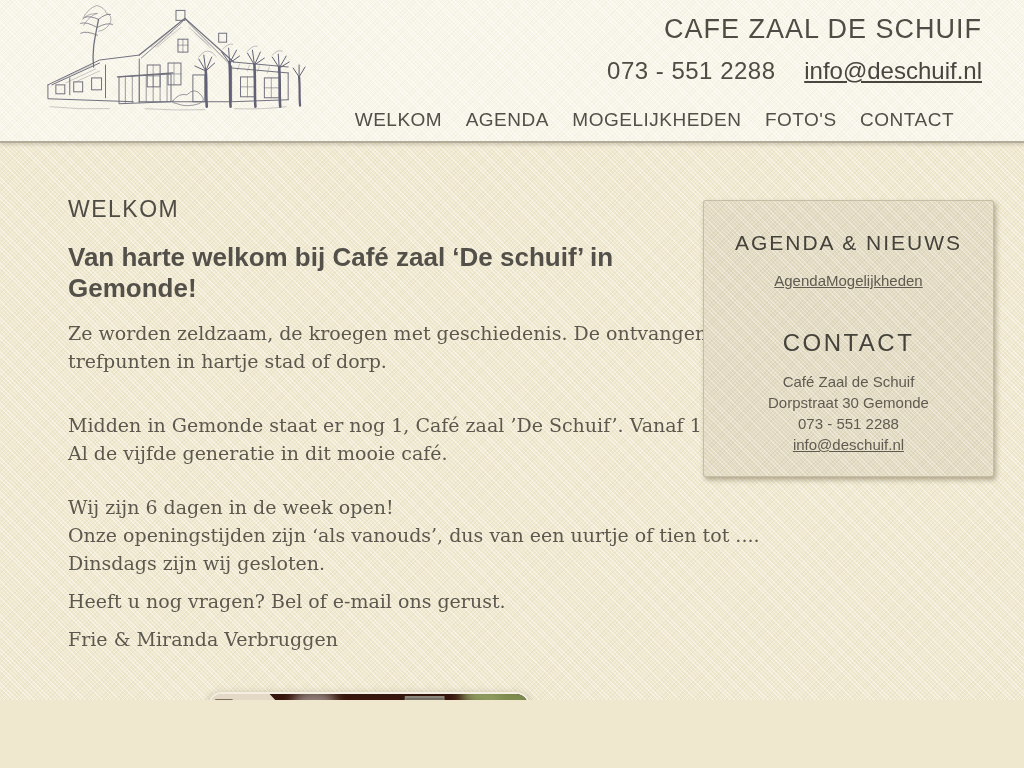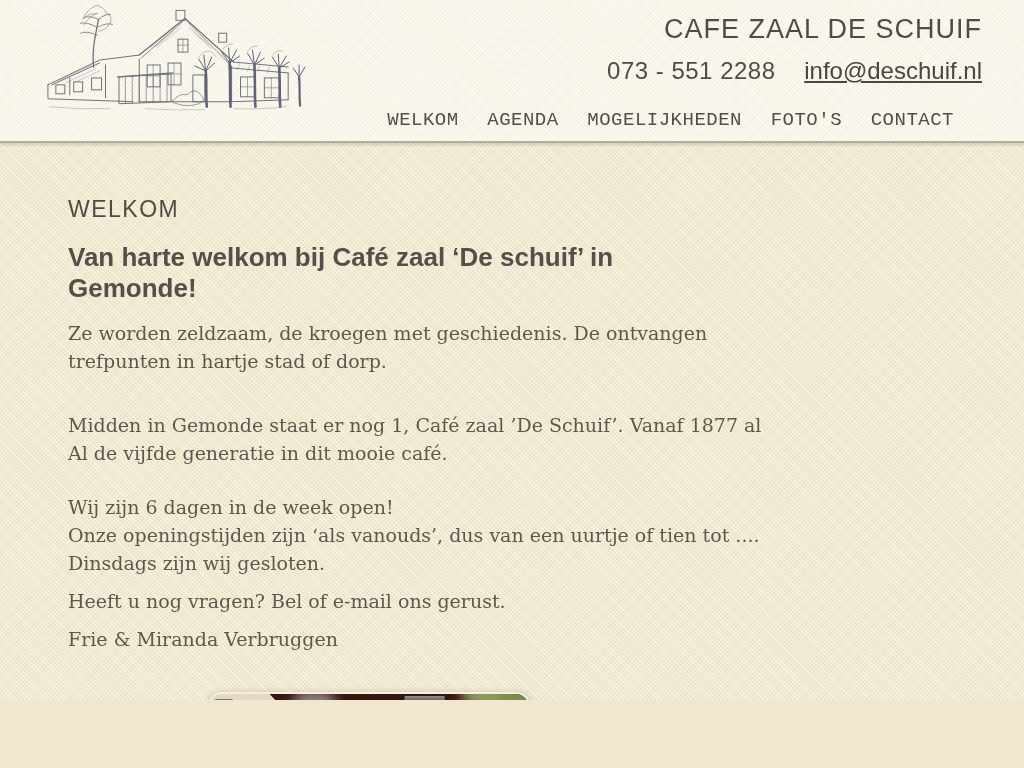"WELKOM AGENDA MOGELIJKHEDEN FOTO'S" .main-nav { font-family: Liberation Mono, monospace -> none }
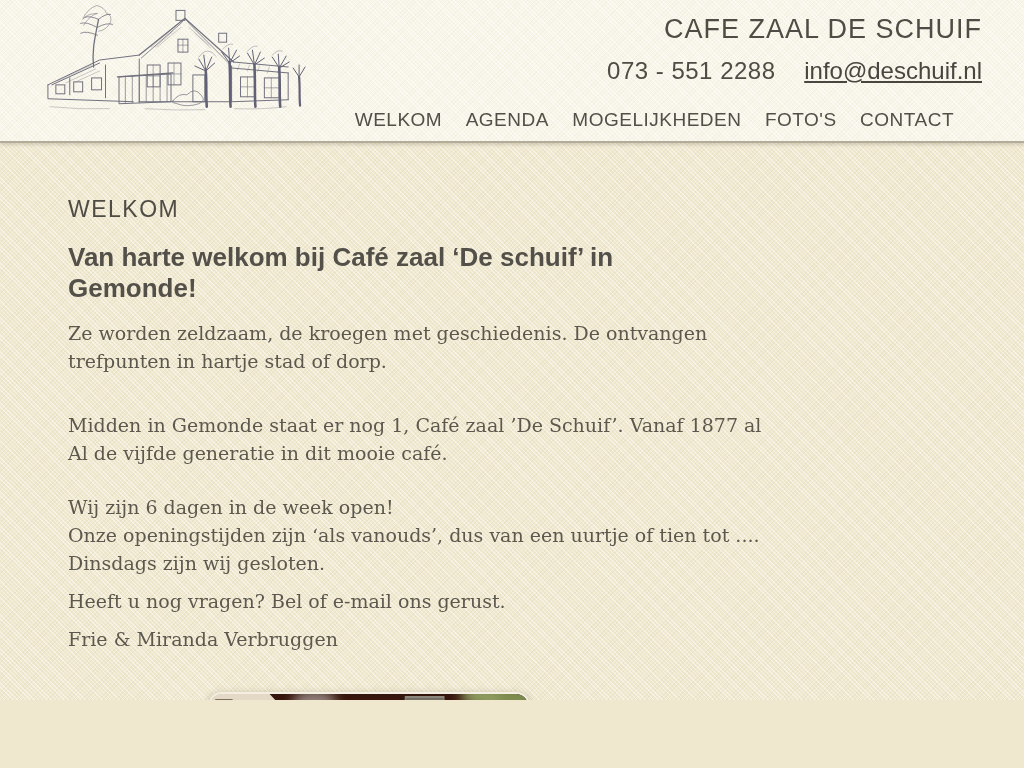"AGENDA & NIEUWS" aside.panel { html: none -> <aside> <h3>AGENDA &amp; NIEUWS</h3> <div> <a>Agenda</a><a>Mogelijkheden</a> </div> <h3>CONTACT</h3> <div> <div>Café Zaal de Schuif</div> <div>Dorpstraat 30 Gemonde</div> <div>073 - 551 2288</div> <div><a>info@deschuif.nl</a></div> </div> </aside> }
